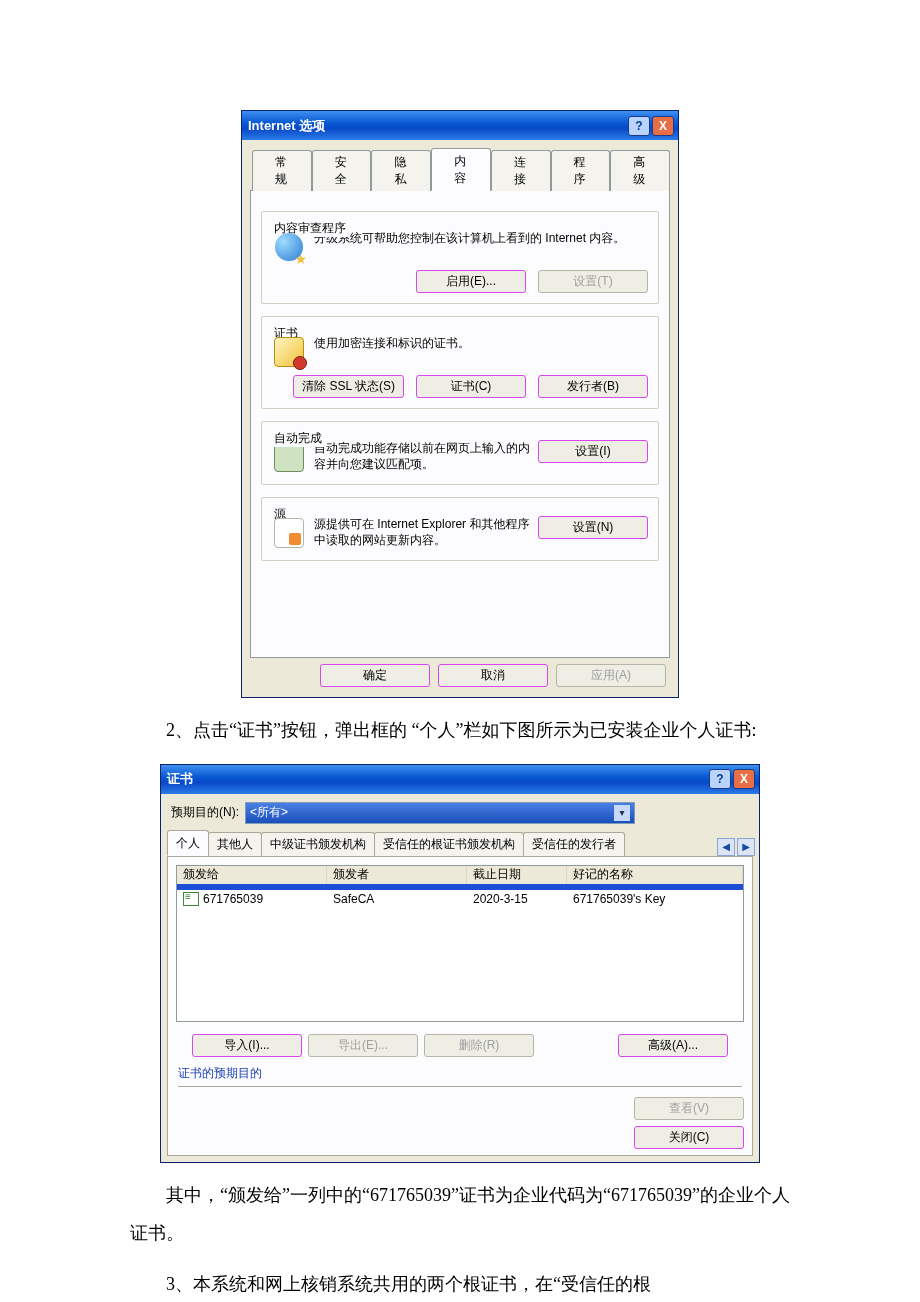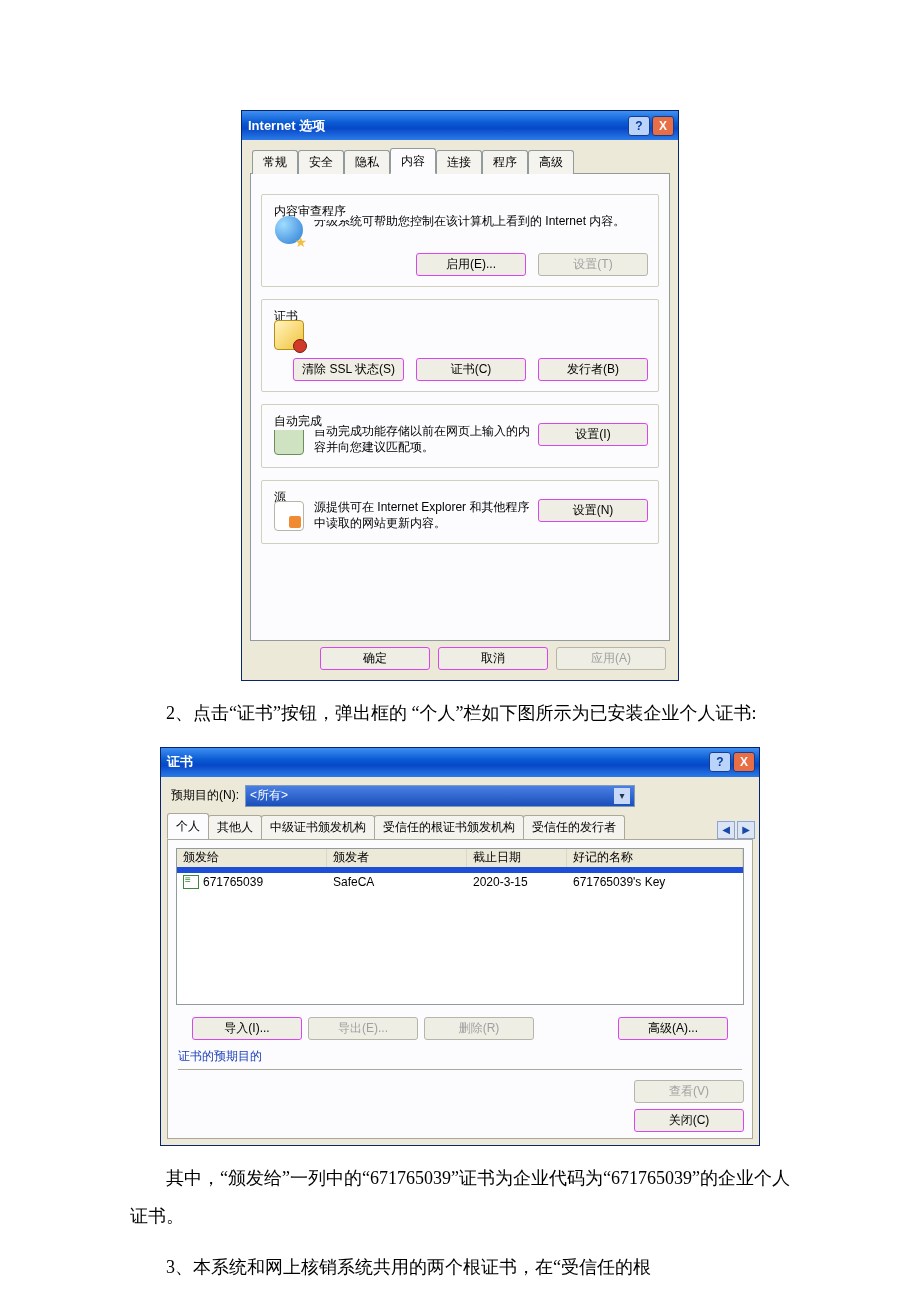"常规" .tab { padding: 3px 10px -> 3px 22px }
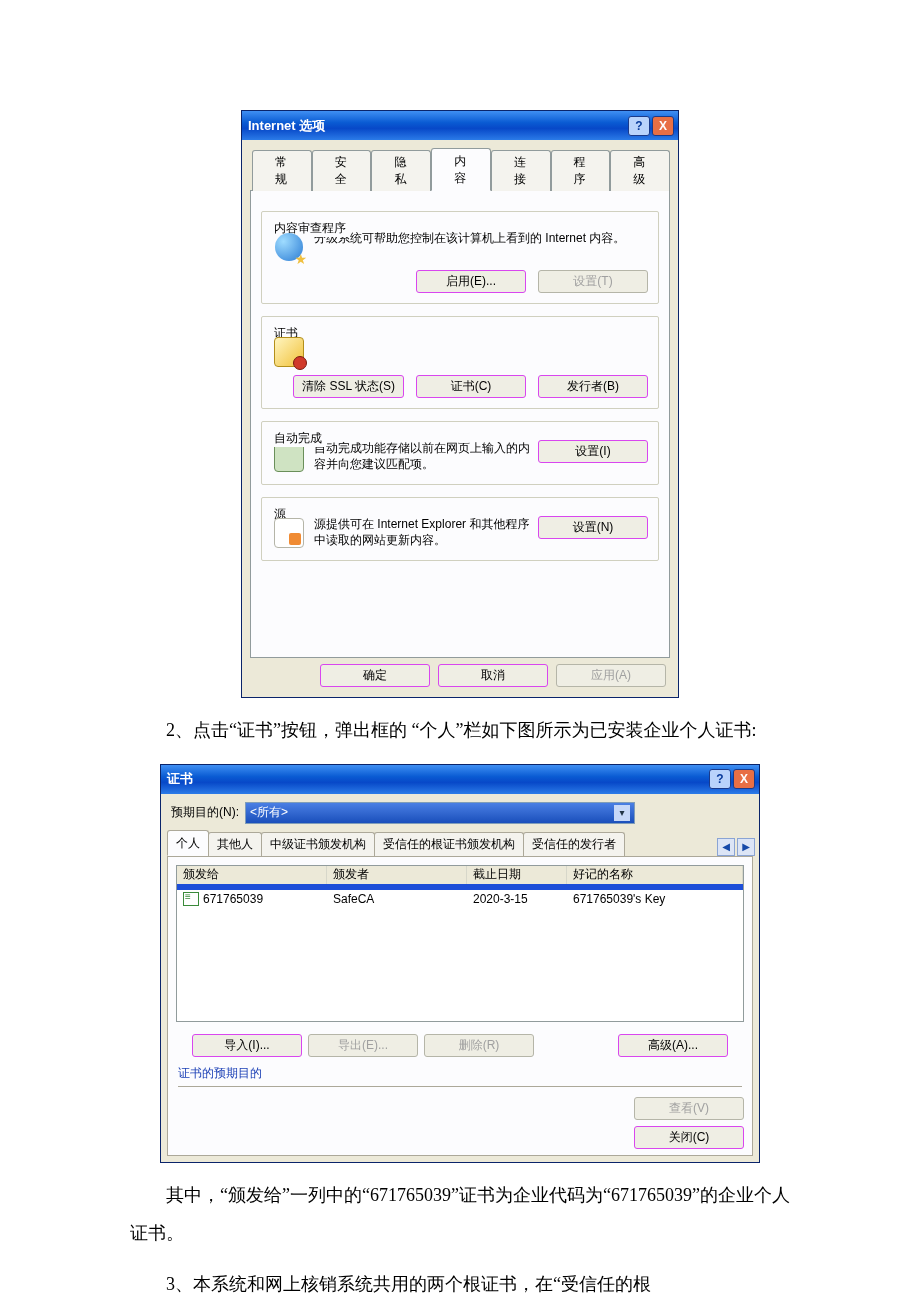"使用加密连接和标识的证书。" div.desc { html: none -> <div>使用加密连接和标识的证书。</div> }
